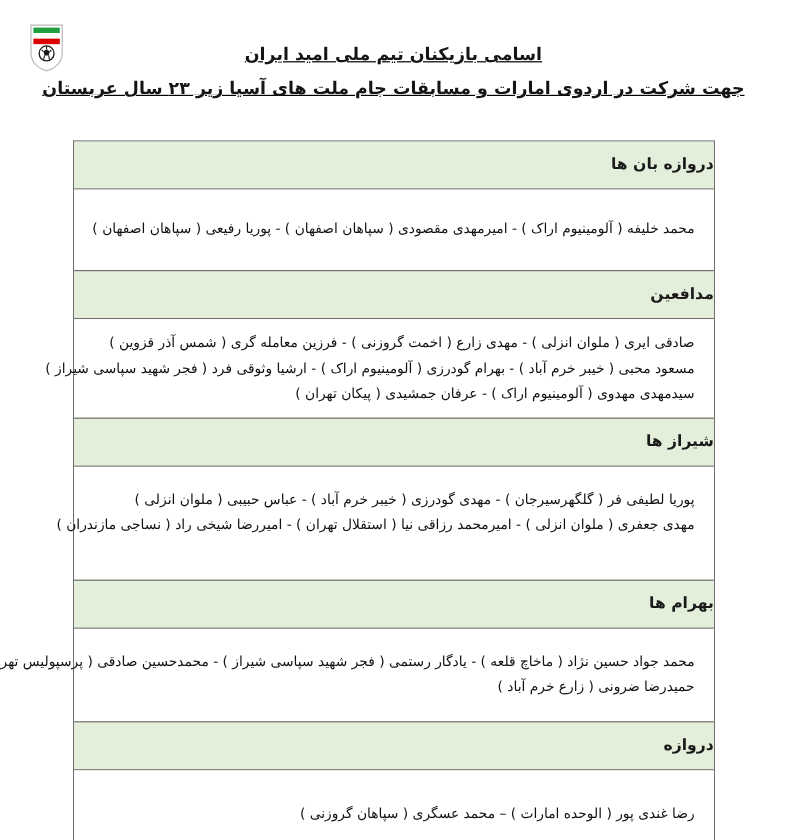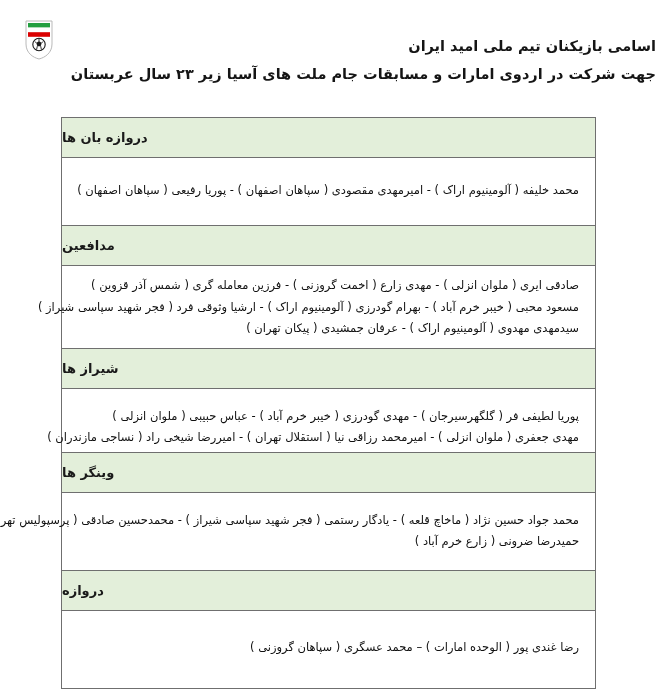"اسامی بازیکنان تیم ملی امید" .title-block { text-align: none -> center; text-decoration: none -> underline }
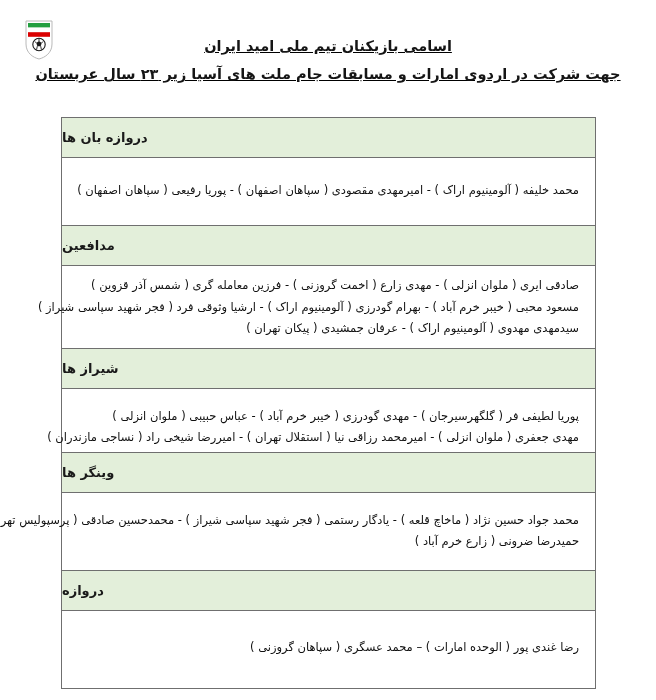"دروازه بان ها" .group-header { text-align: left -> right }
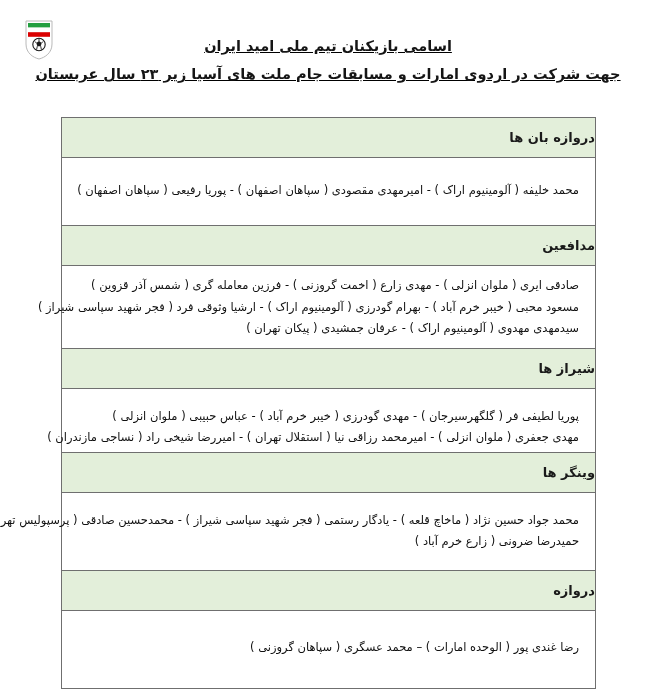"پوریا لطیفی فر ( گلگهرسیرجان" .group-body.mid { padding-bottom: 3px -> 34px }
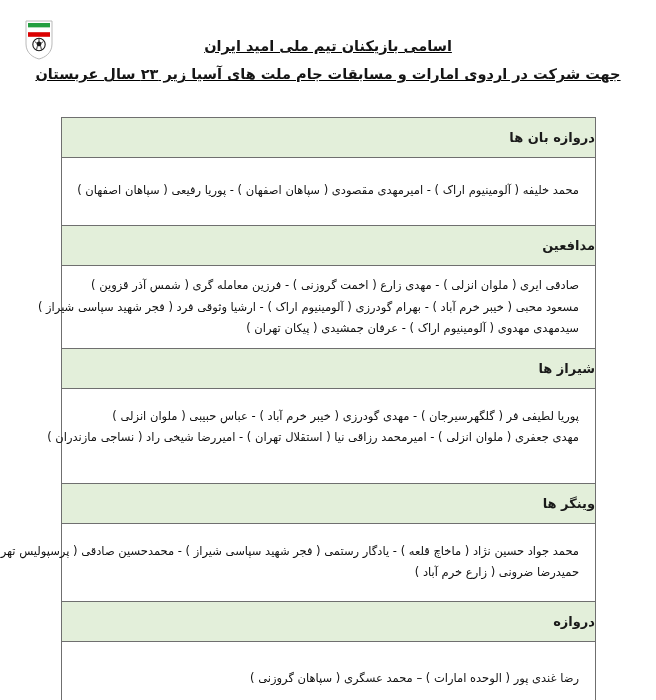"وینگر ها" div.group-header { text: وینگر -> بهرام }
